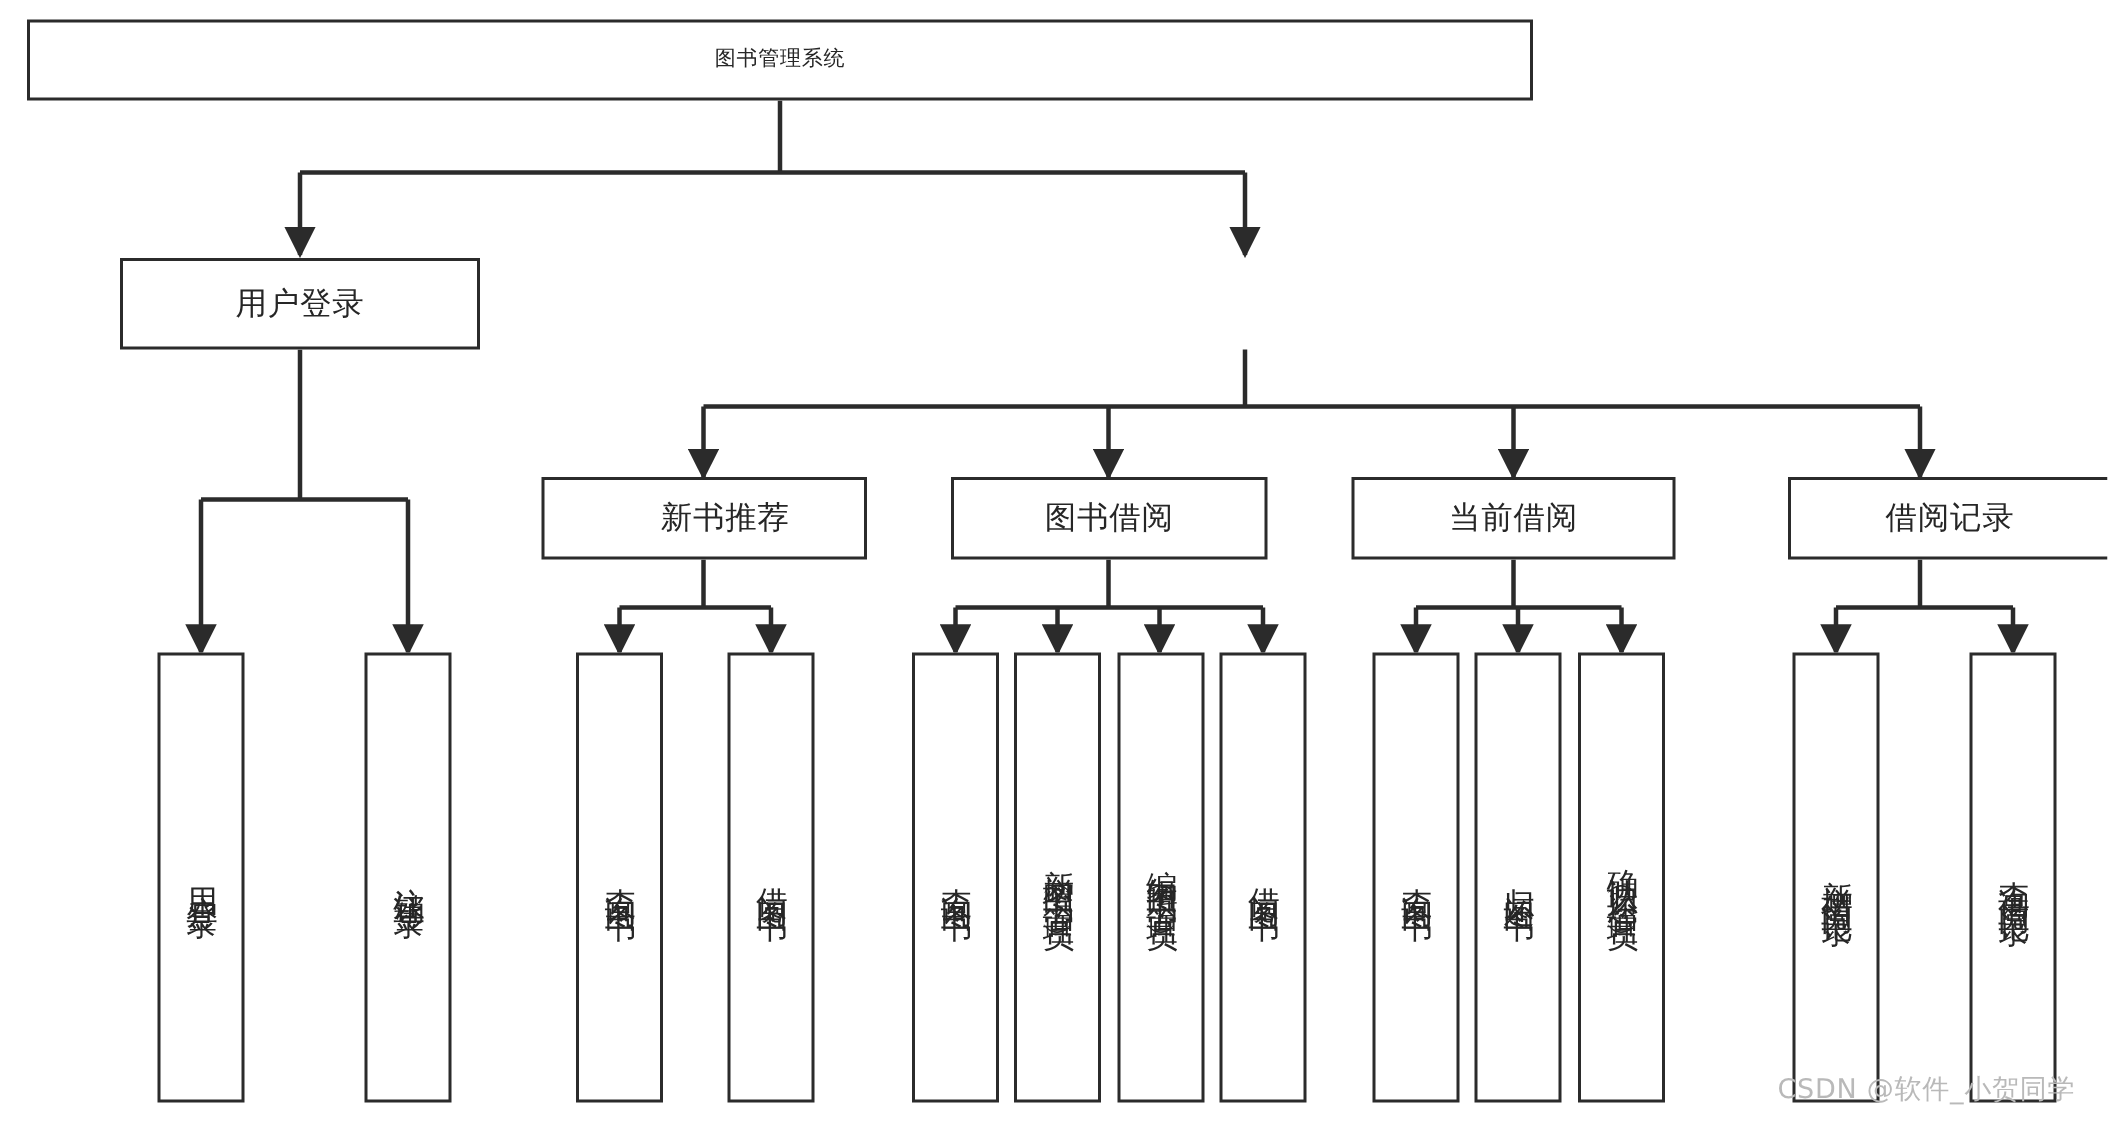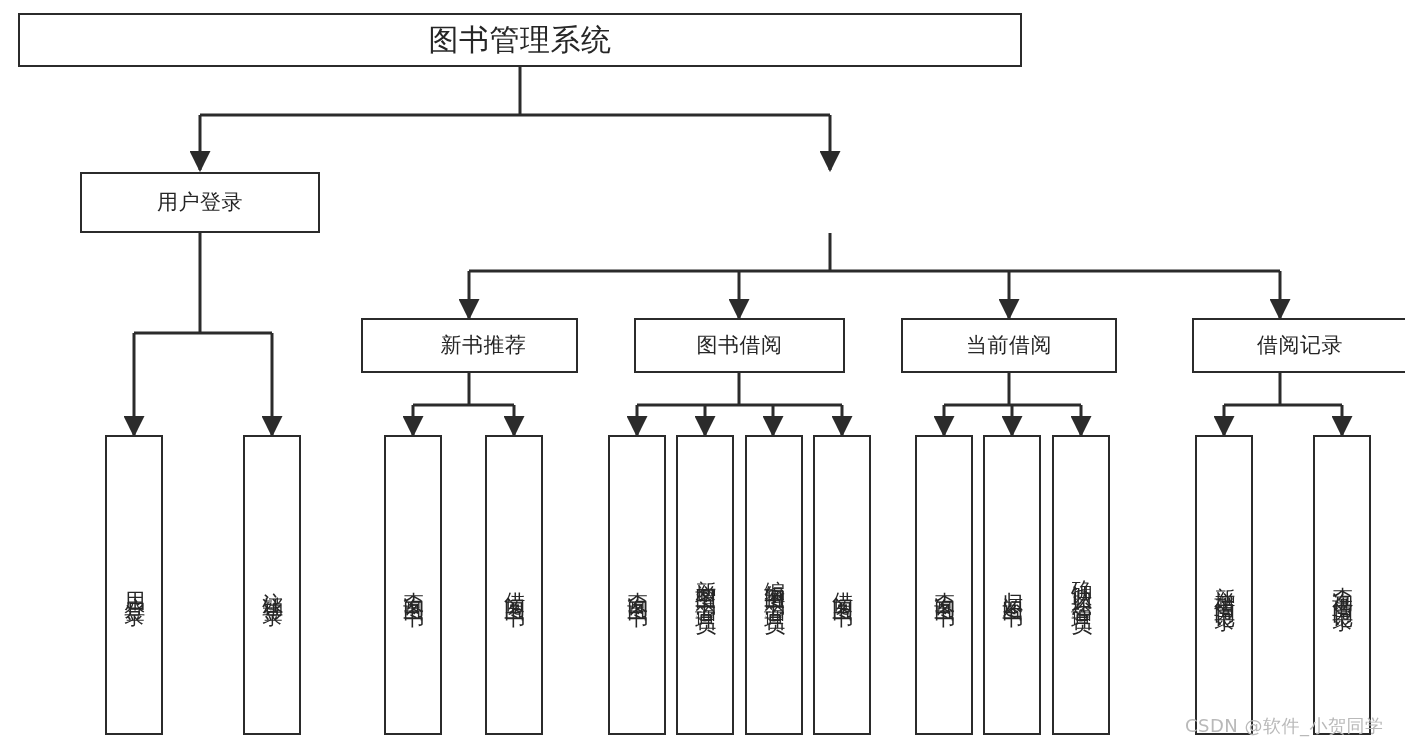"图书管理系统" .root-node .lbl { font-size: 30px -> 14px }
